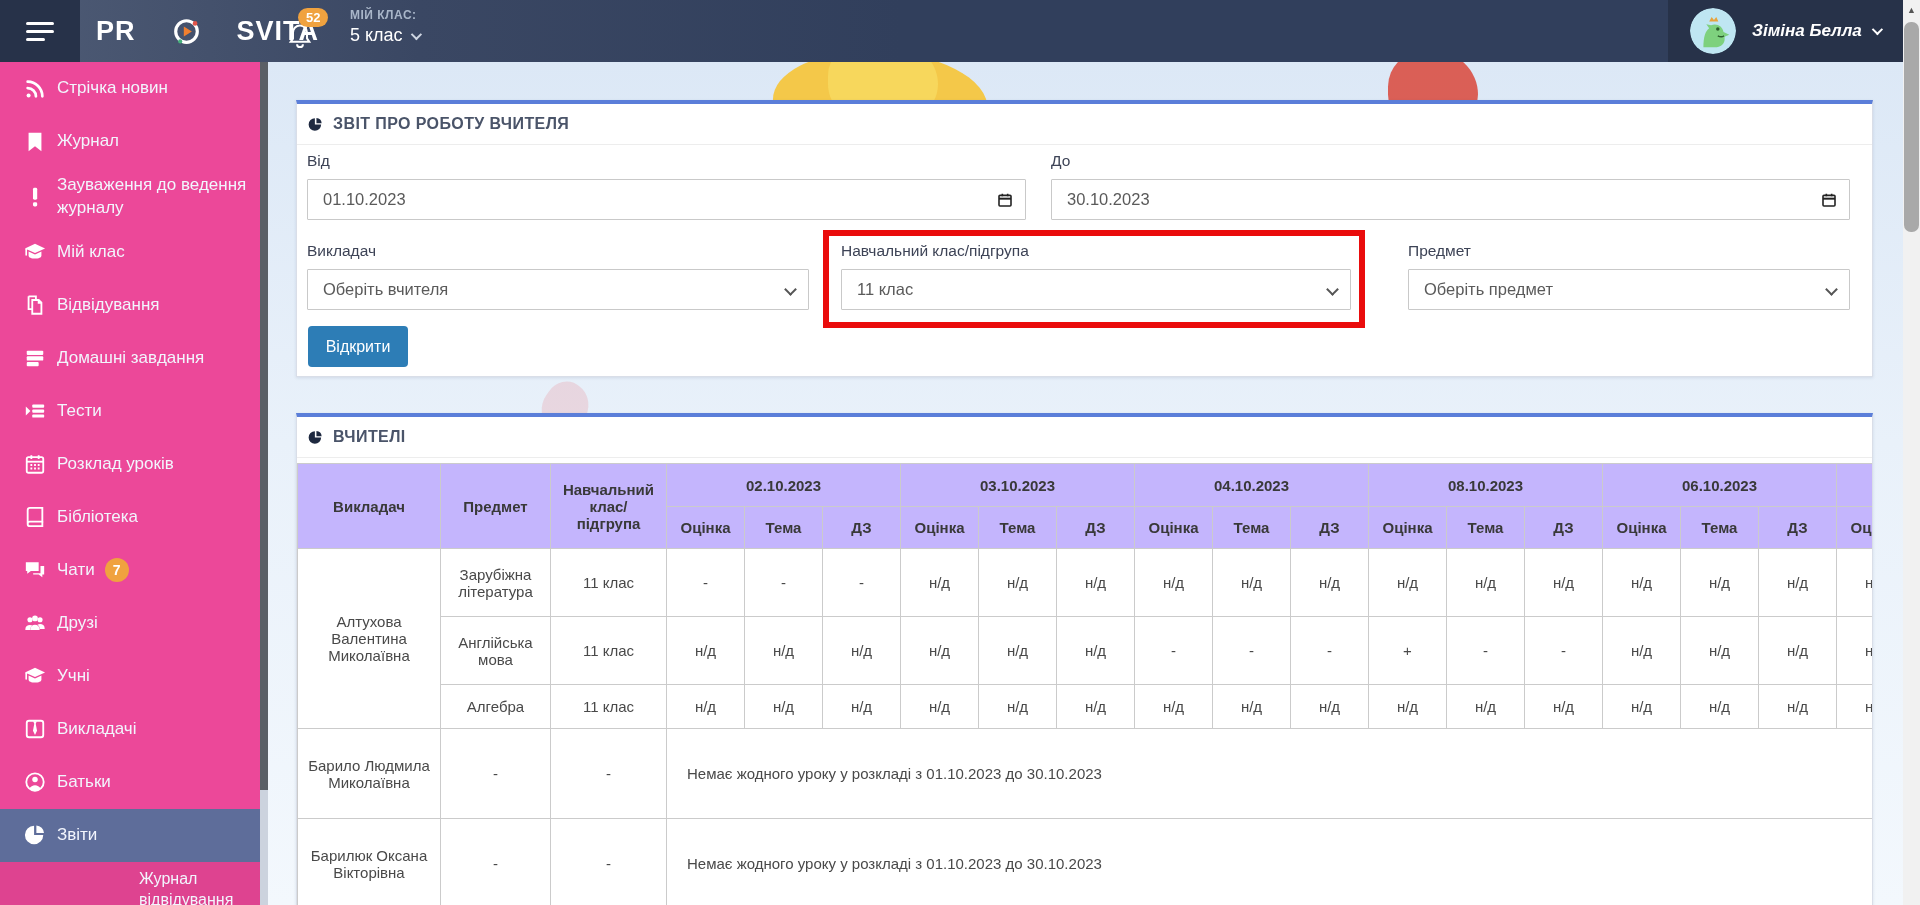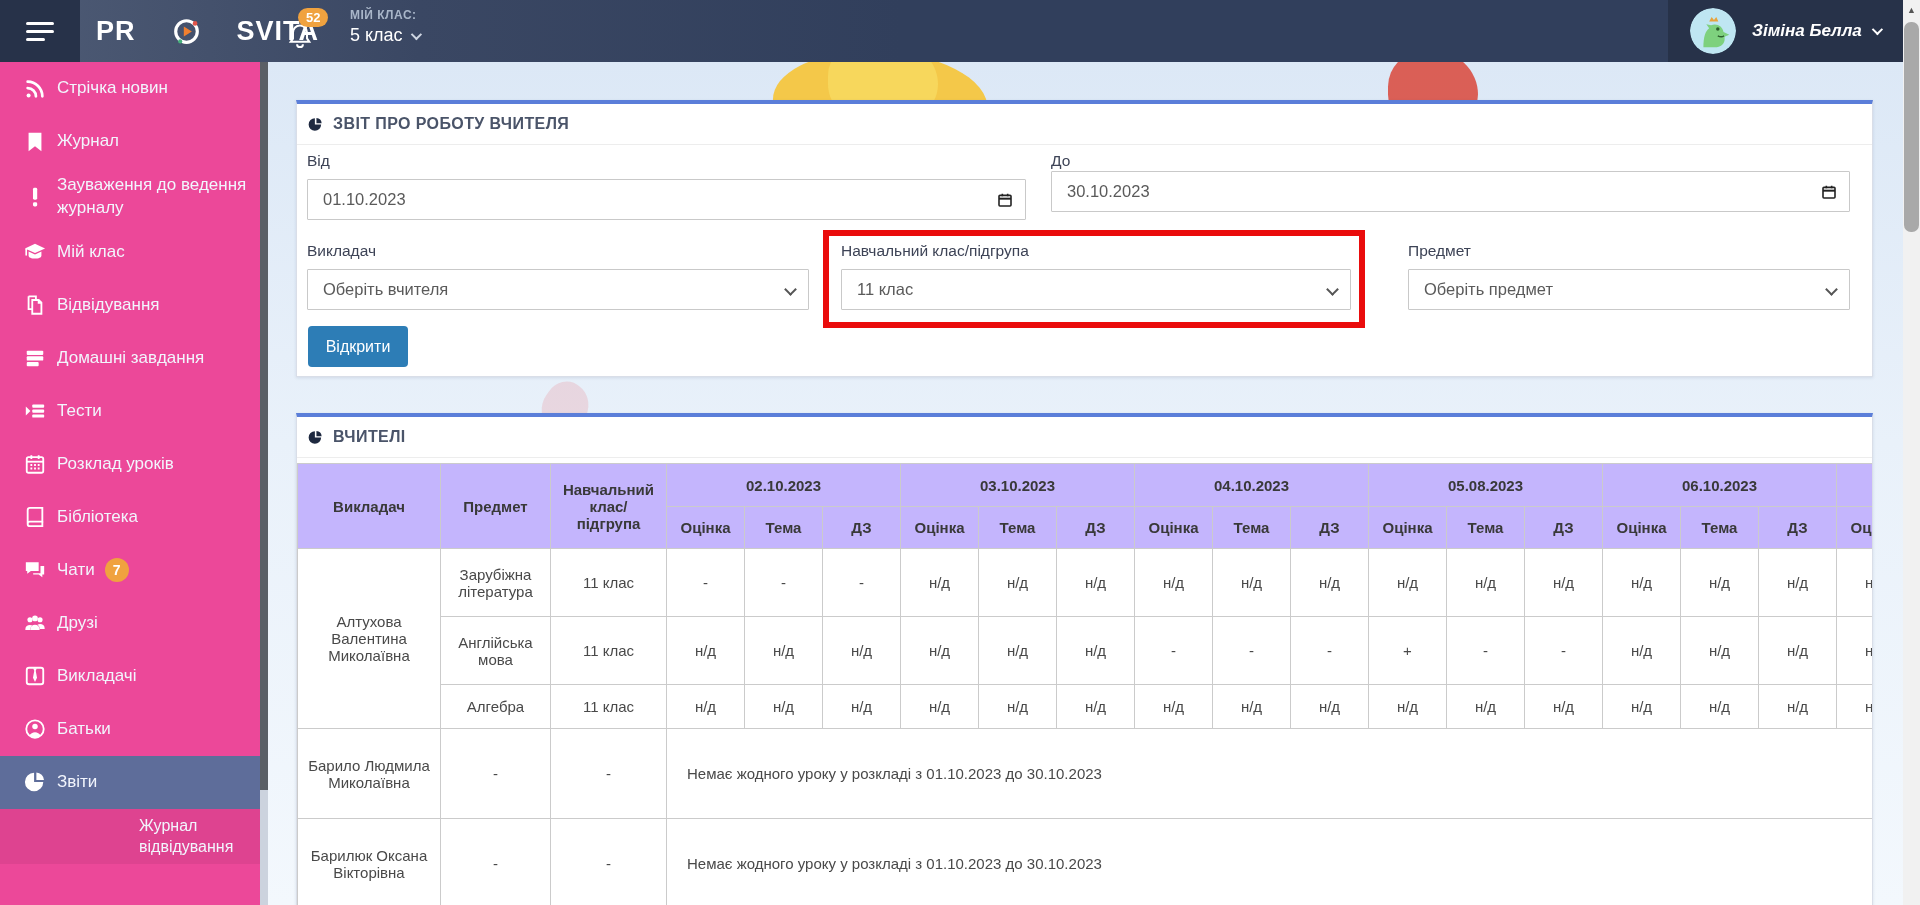"30.10.2023" div.f-input { top: 67px -> 75px }
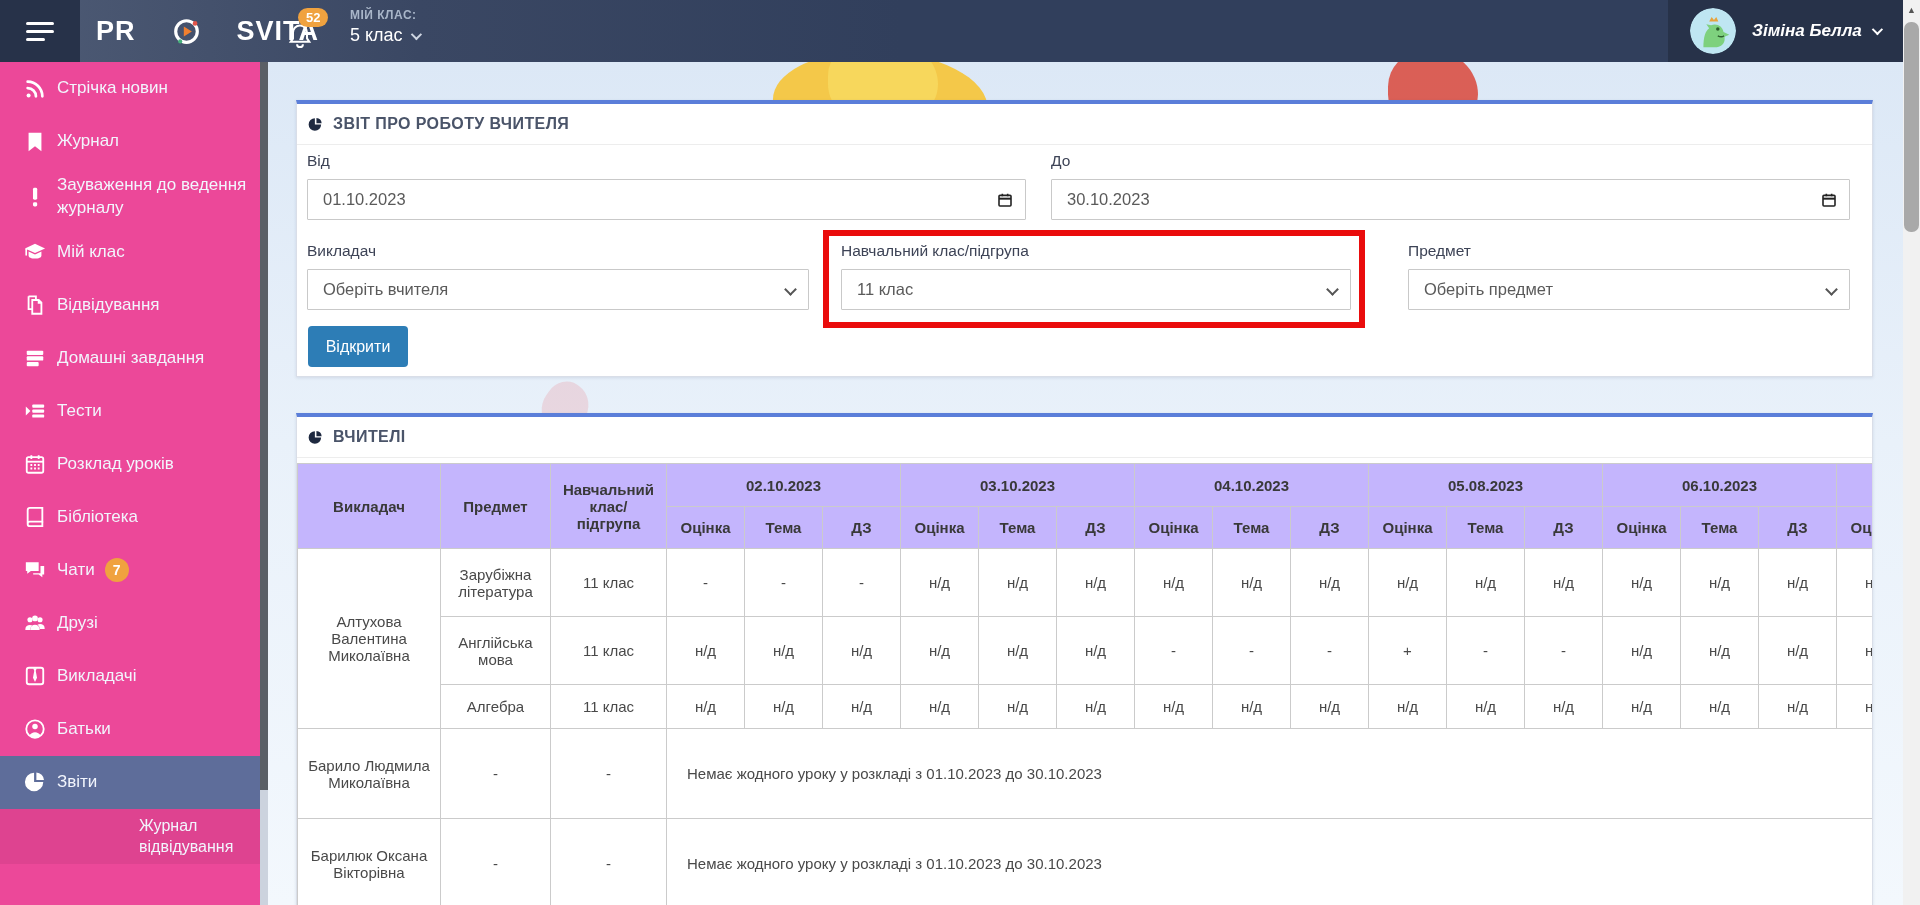"05.08.2023" th { text: 05.08.2023 -> 08.10.2023 }
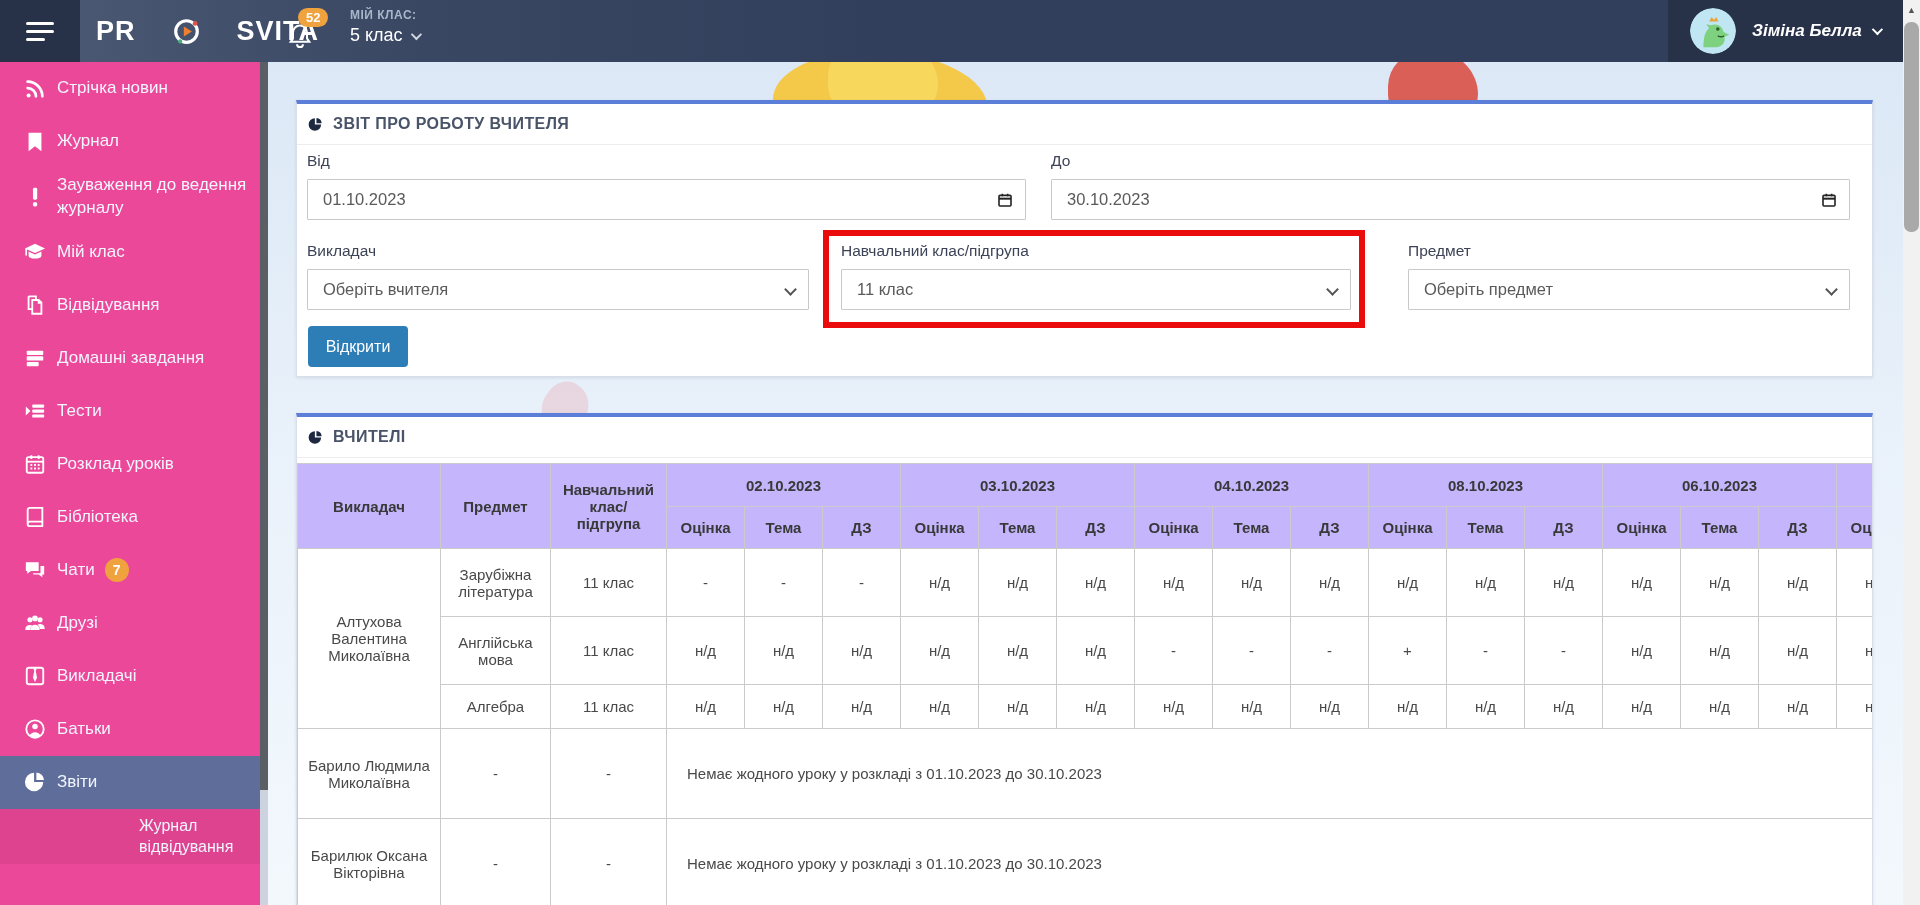"Учні" div.side-item { html: none -> <div> <span> <svg> <path></path> <path></path> <rect></rect> </svg> </span> <span>Учні</span> </div> }
